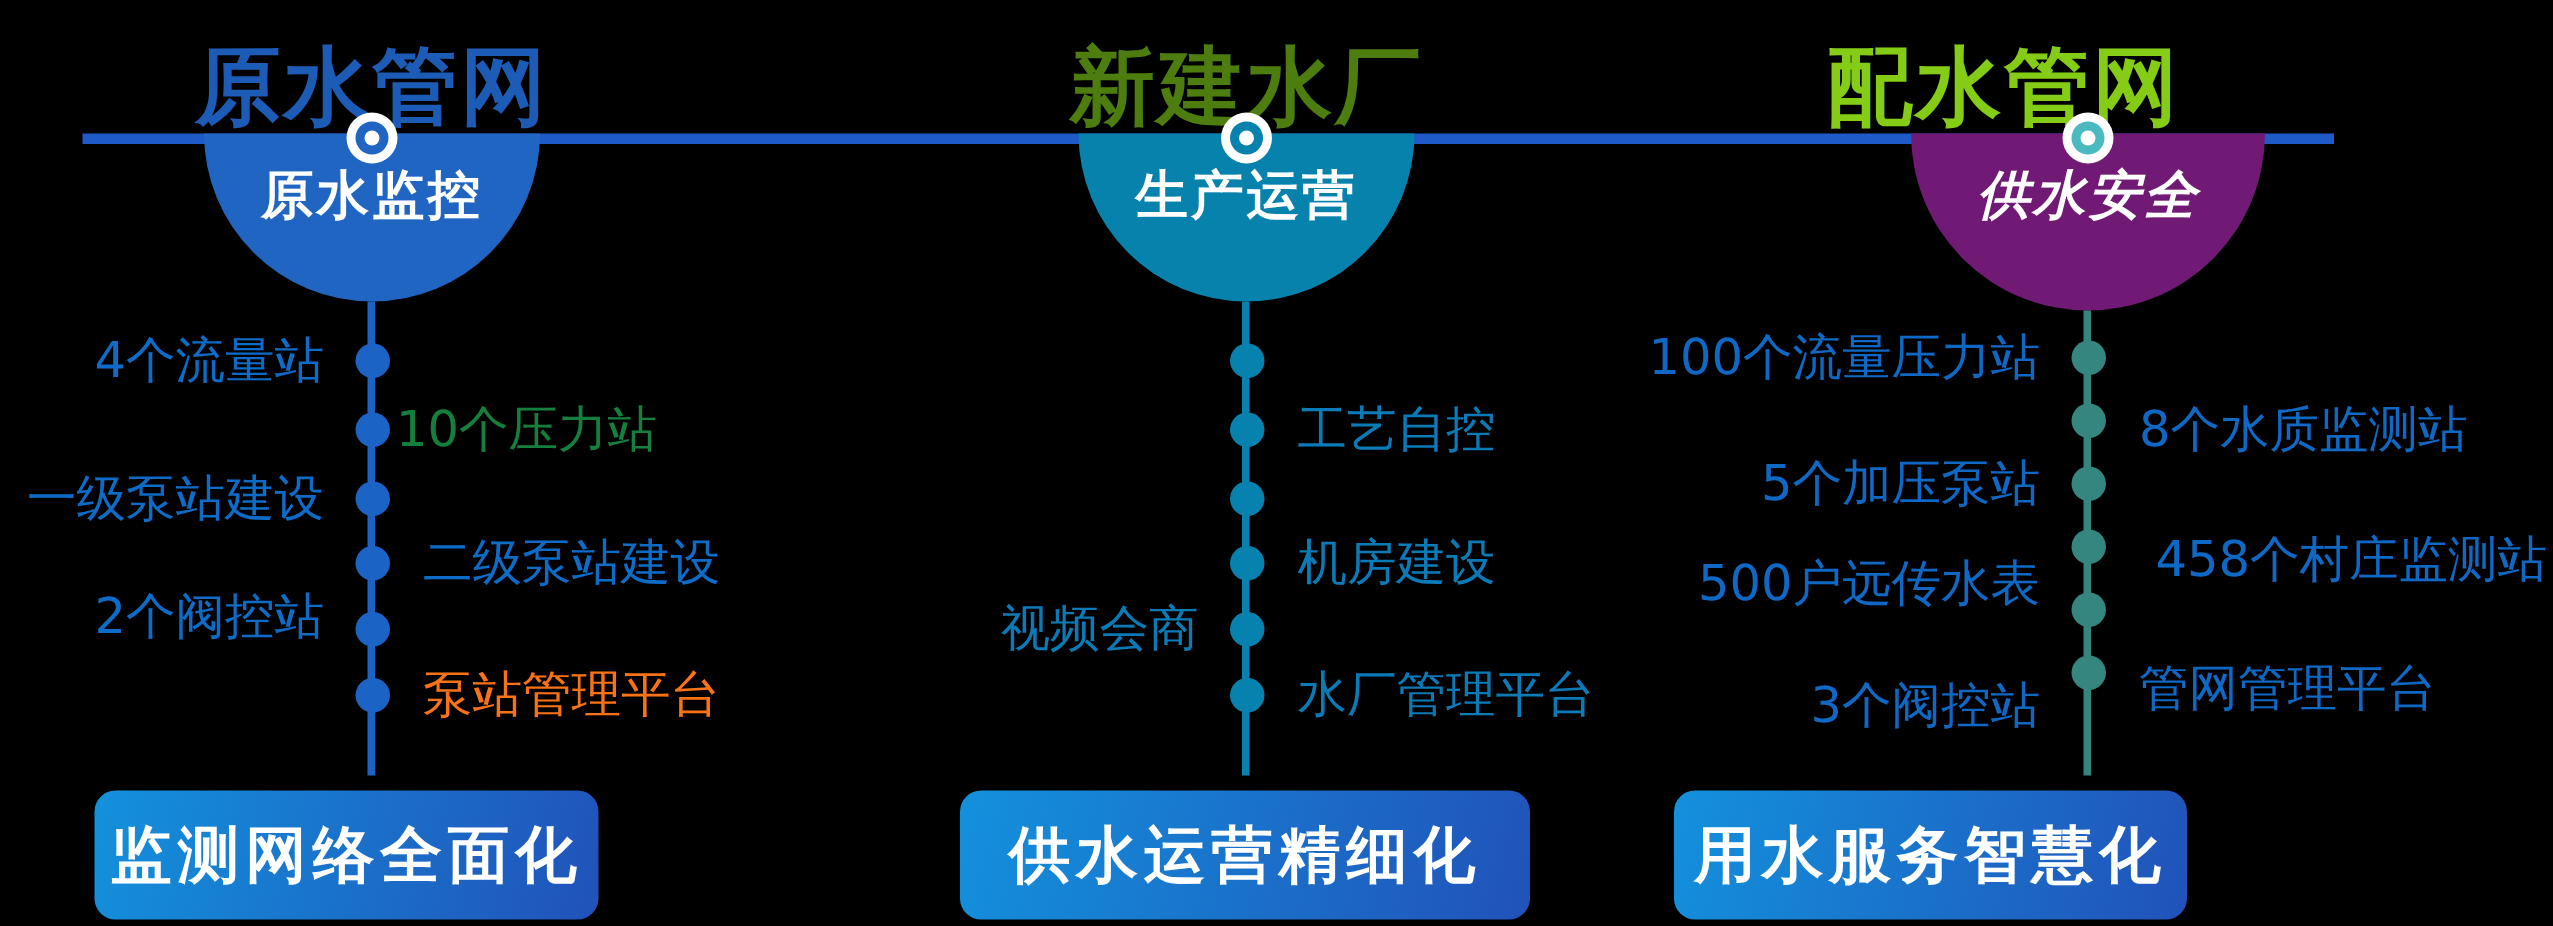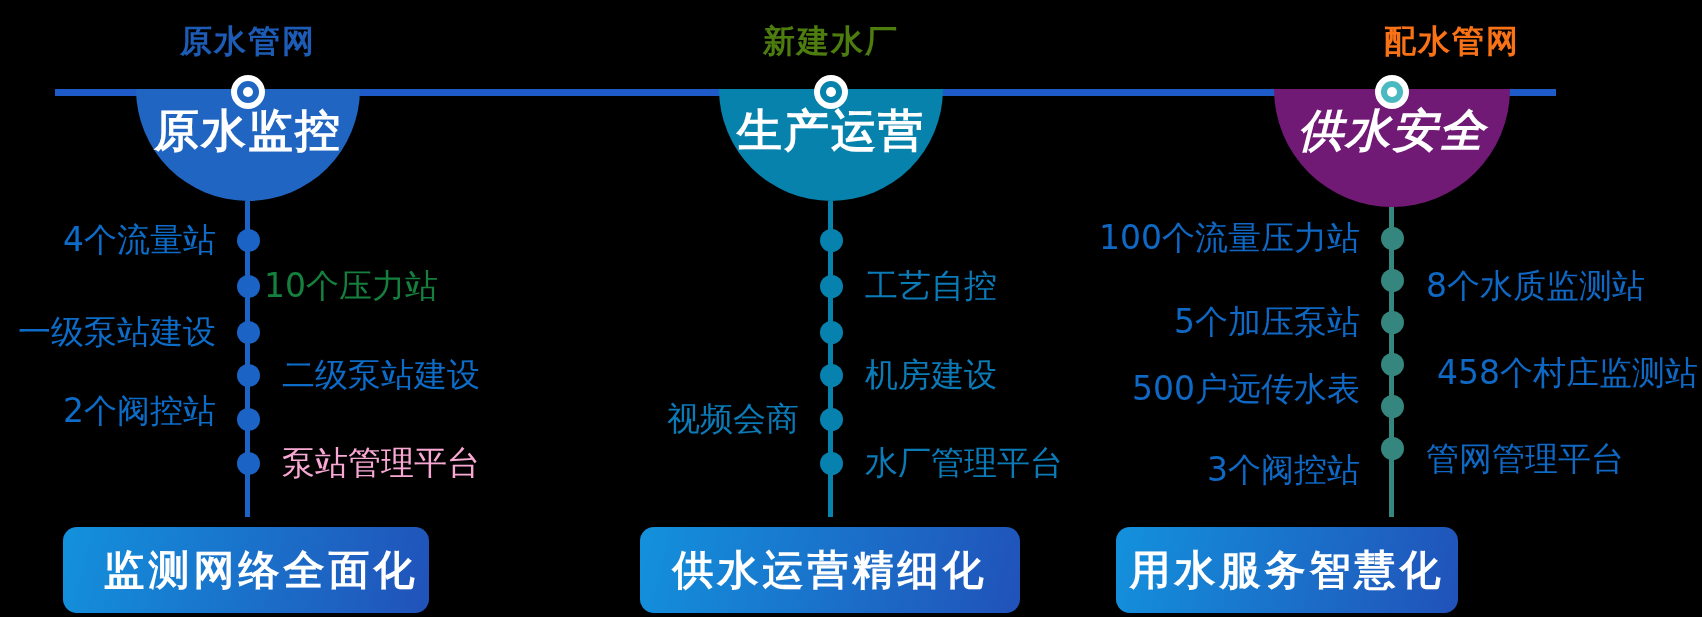"原水管网" .col-title { font-size: 32px -> 57px }
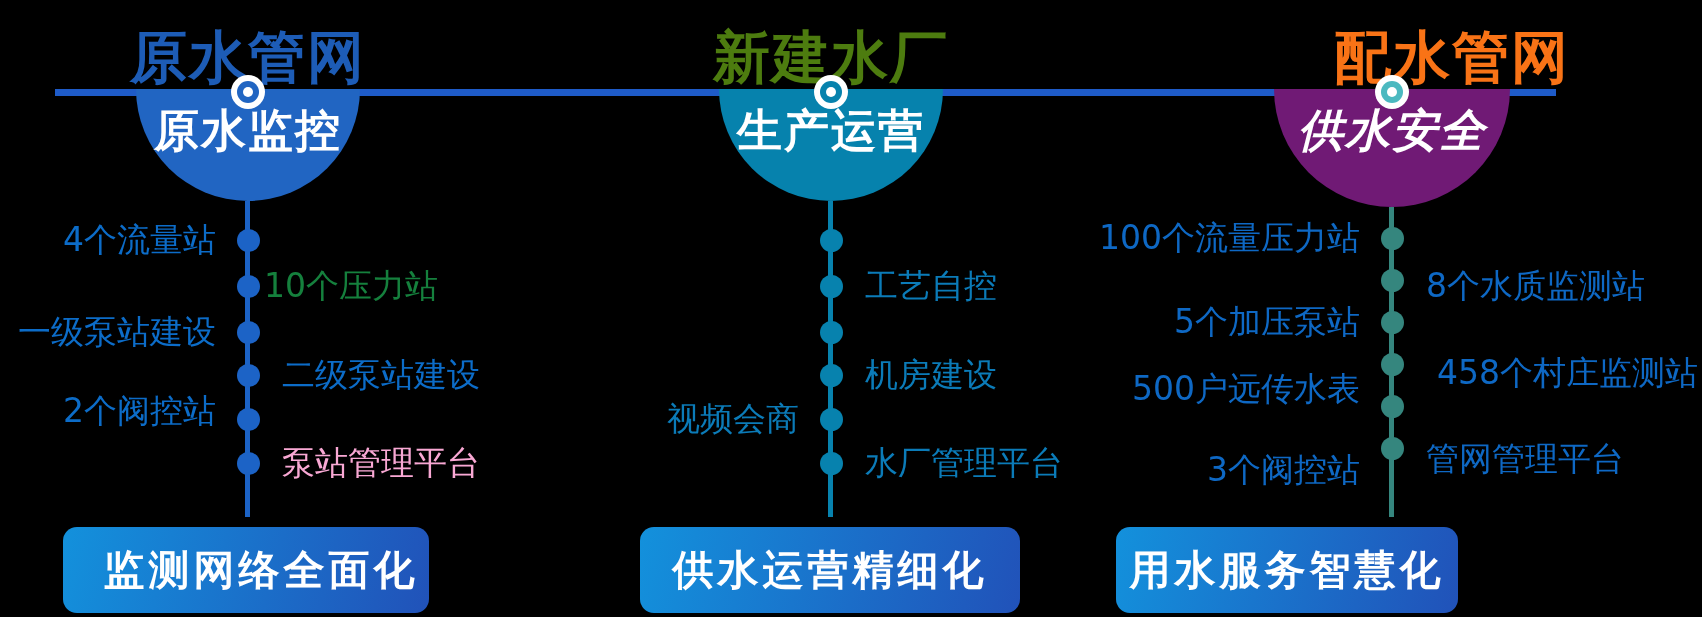"配水管网" div.col-title { color: #f97316 -> #84cc16; left: 1232px -> 1116px }
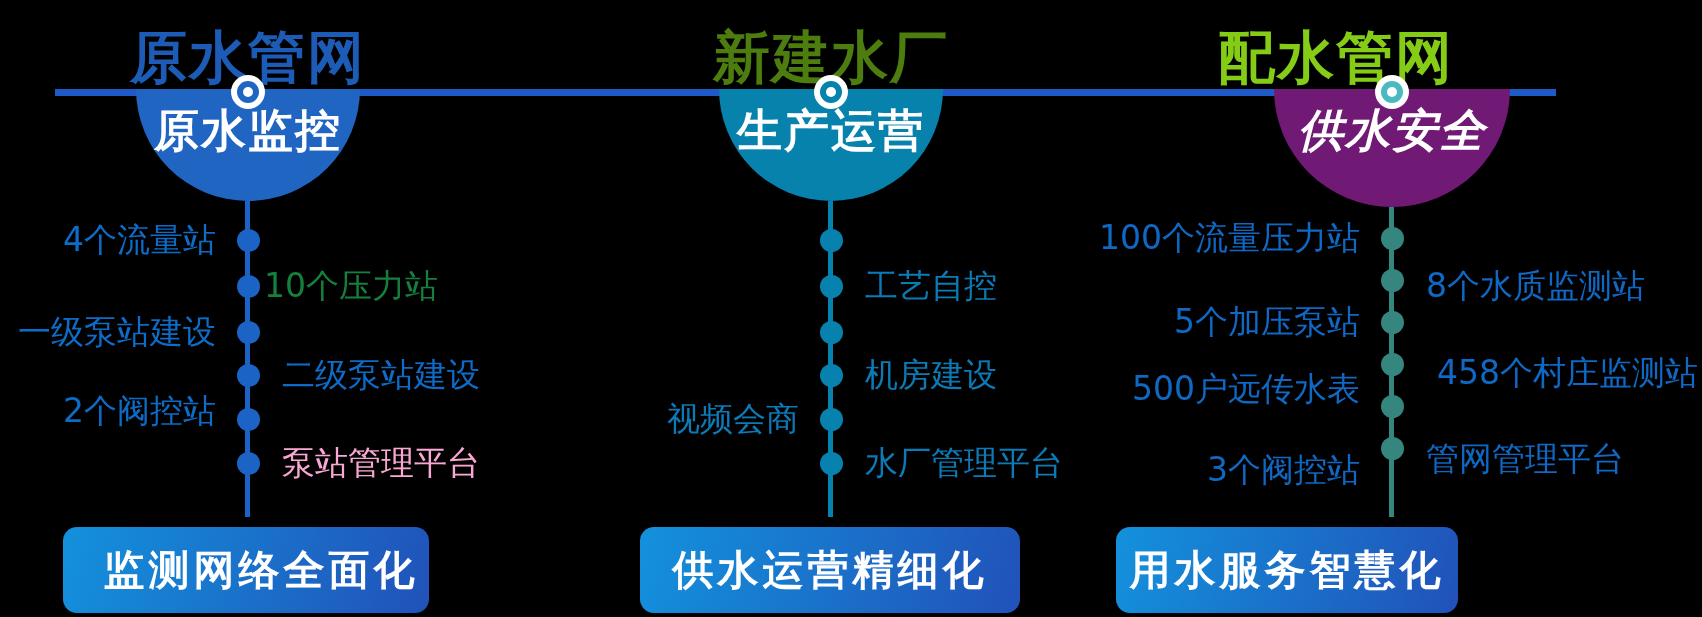"原水监控" .badge { font-size: 45px -> 35px }
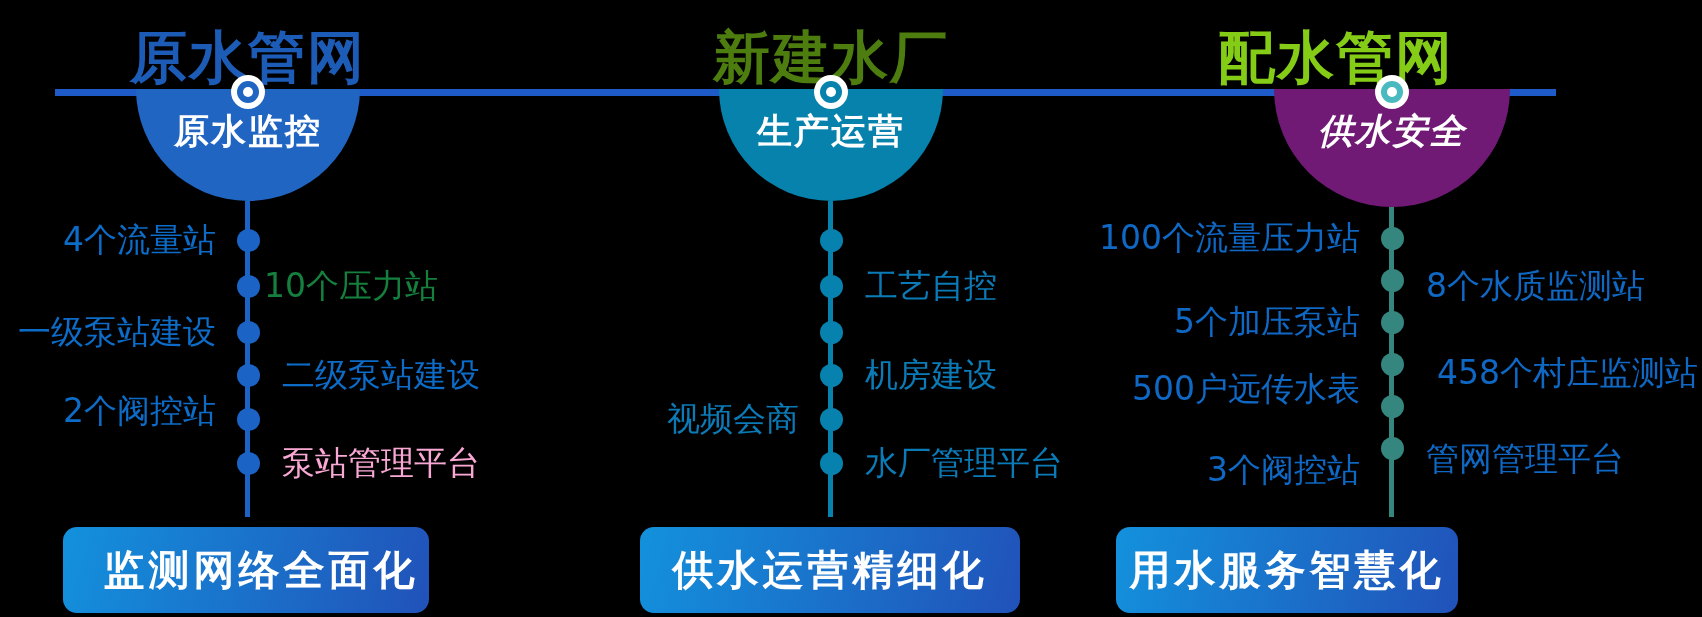"泵站管理平台" div.item { color: #f9a8d4 -> #f97316 }
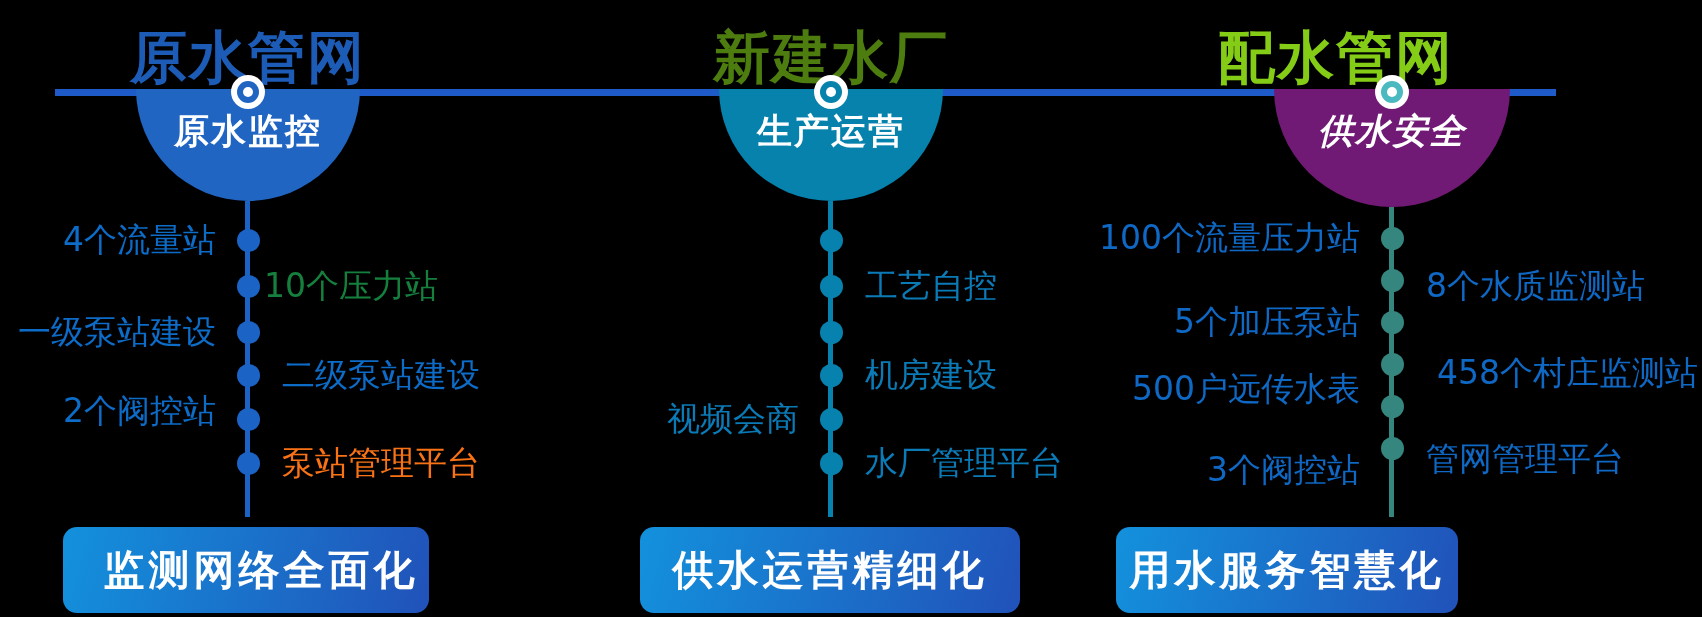"监测网络全面化" div.btn { padding-left: 30px -> none }
